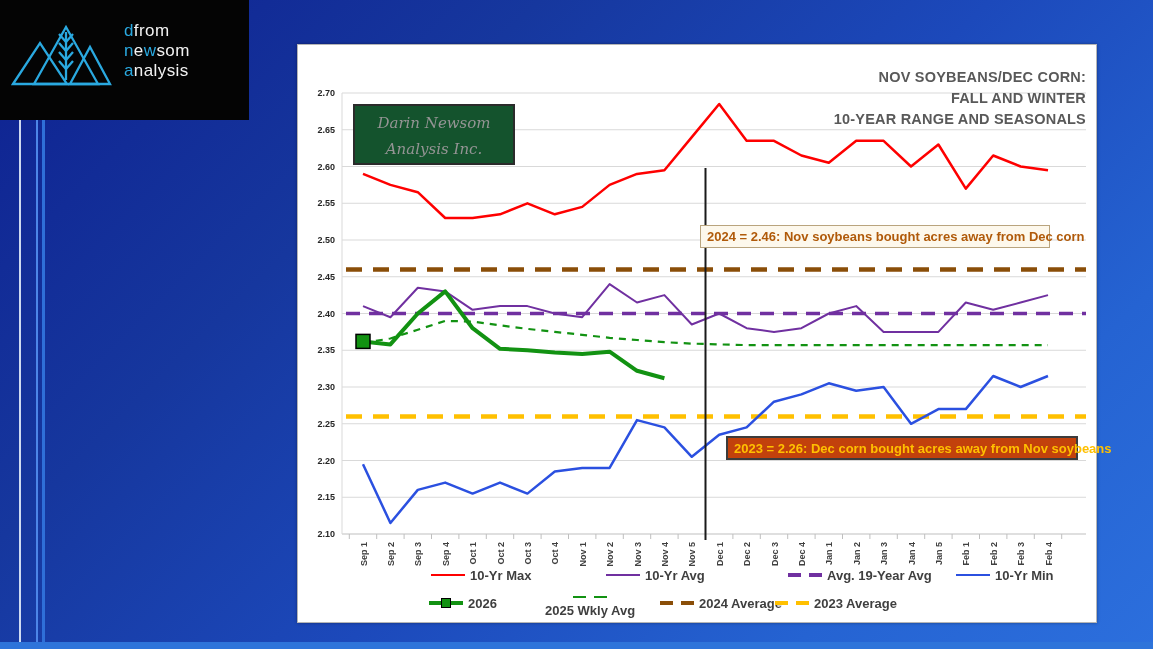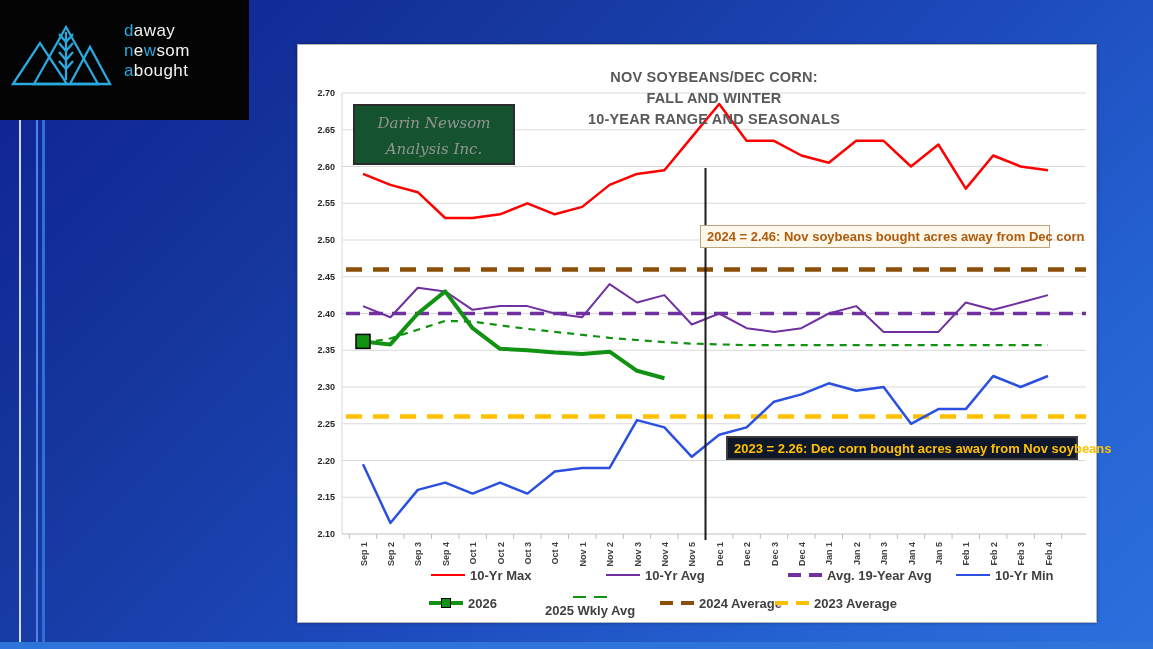"away" span { text: away -> from }
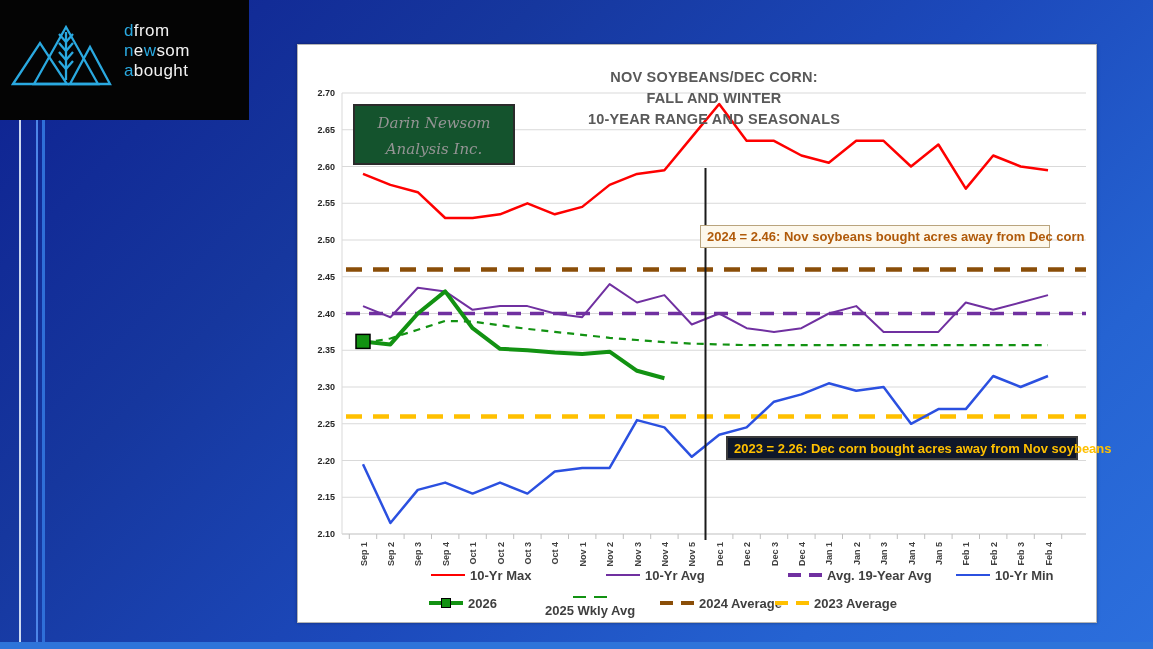"bought" span { text: bought -> nalysis }
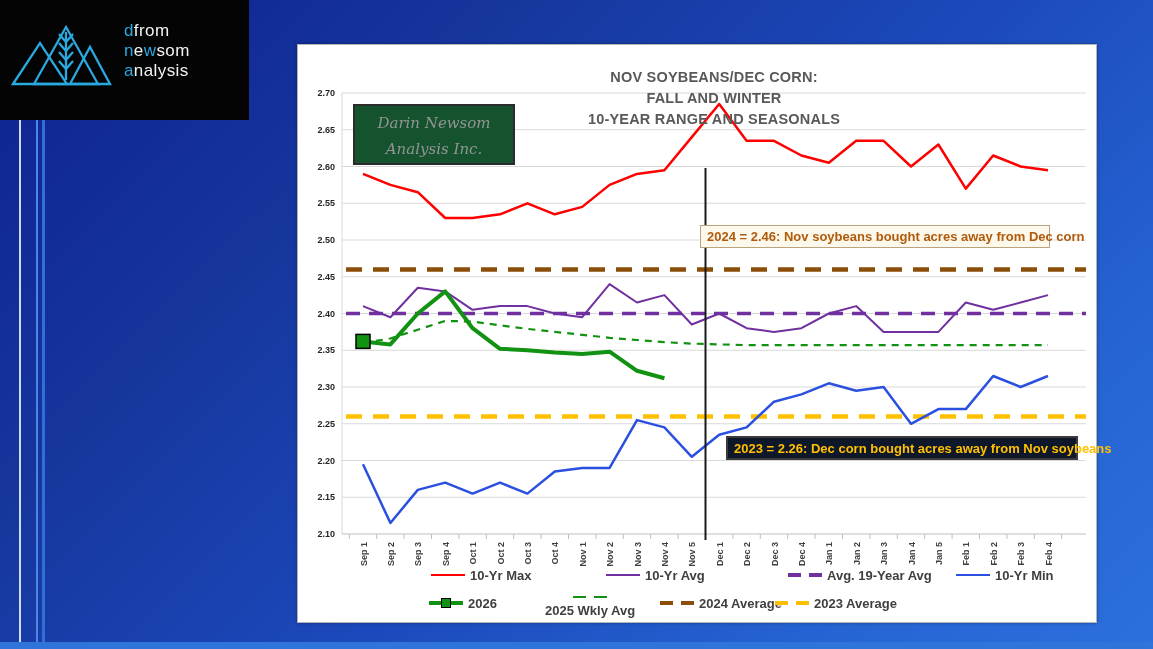"NOV SOYBEANS/DEC CORN:" .chart-title { text-align: center -> right }
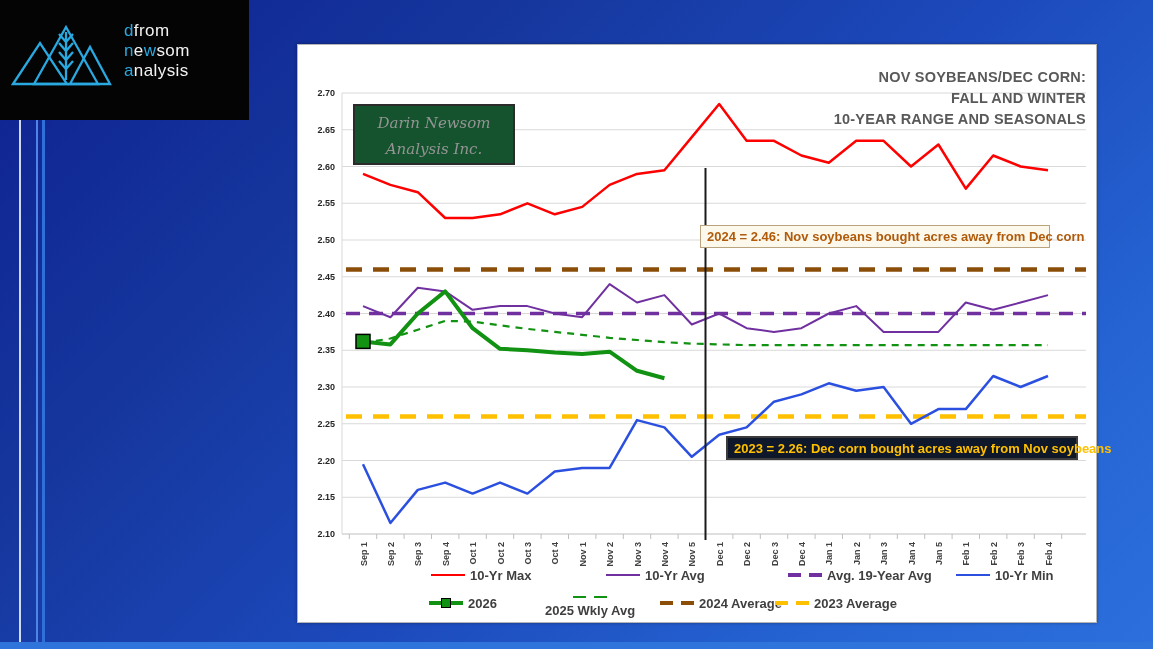"2023 = 2.26: Dec corn" div.ann { background: #0f172a -> #c2410c }
